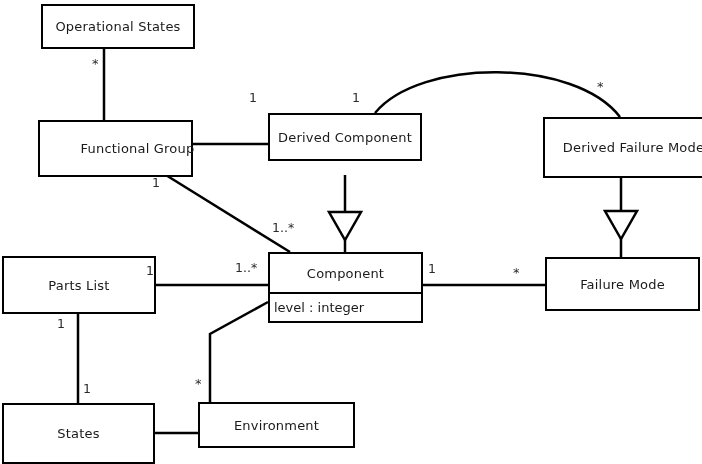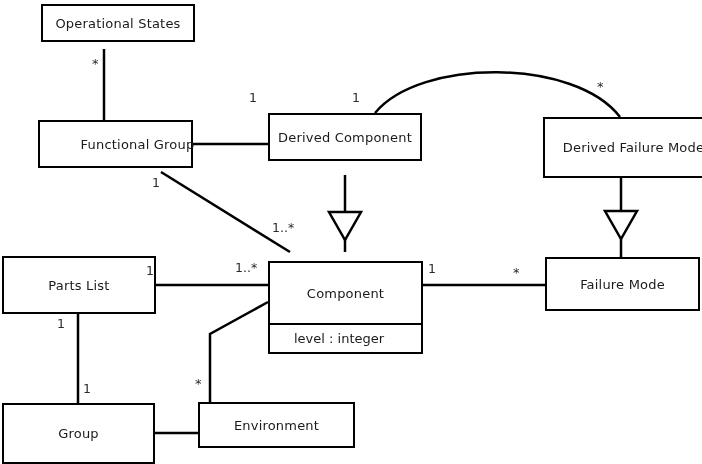"Operational States" div.uml-class { height: 38px -> 45px }
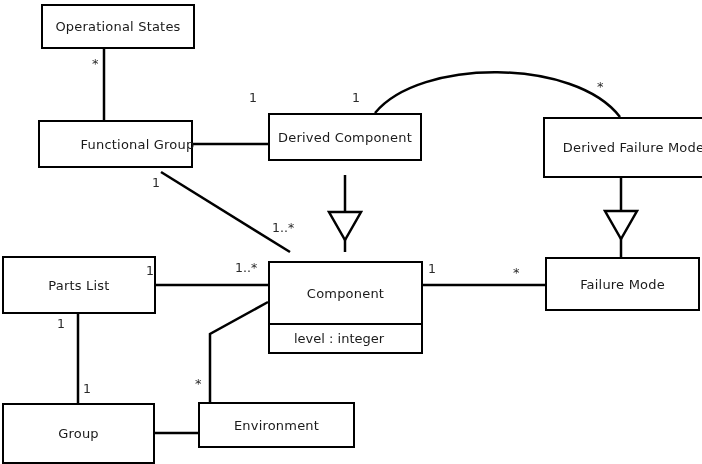"Functional Group" div.uml-class { height: 48px -> 57px }
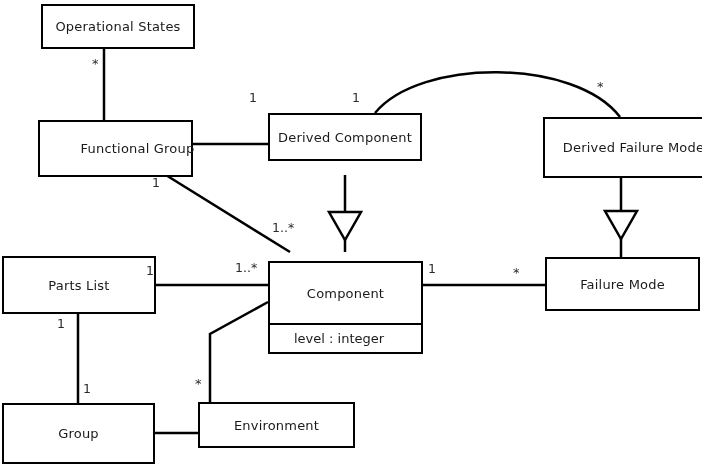"Component" div.uml-class { height: 93px -> 71px; margin-top: 9px -> none }
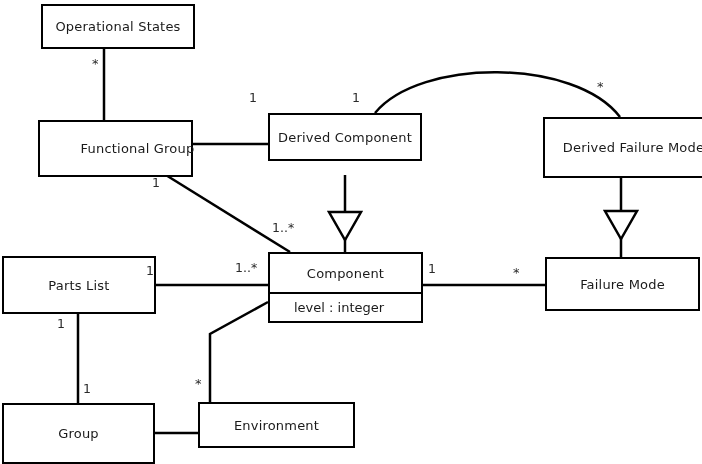"level : integer" .uml-attr-compartment { padding-left: 24px -> 4px }
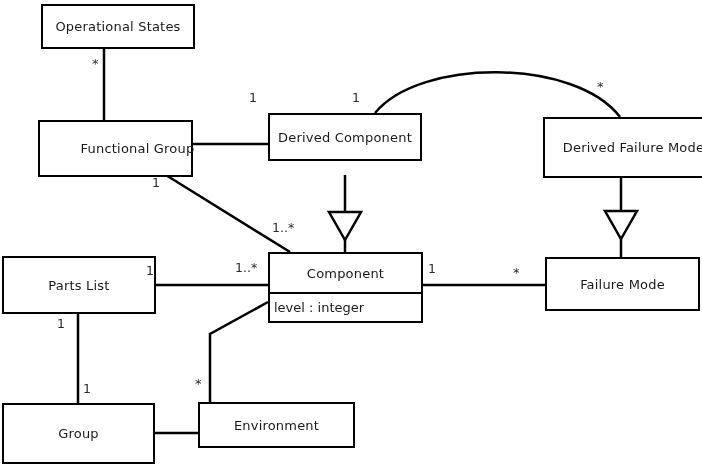"Group" div.uml-name-compartment { text: Group -> States }
